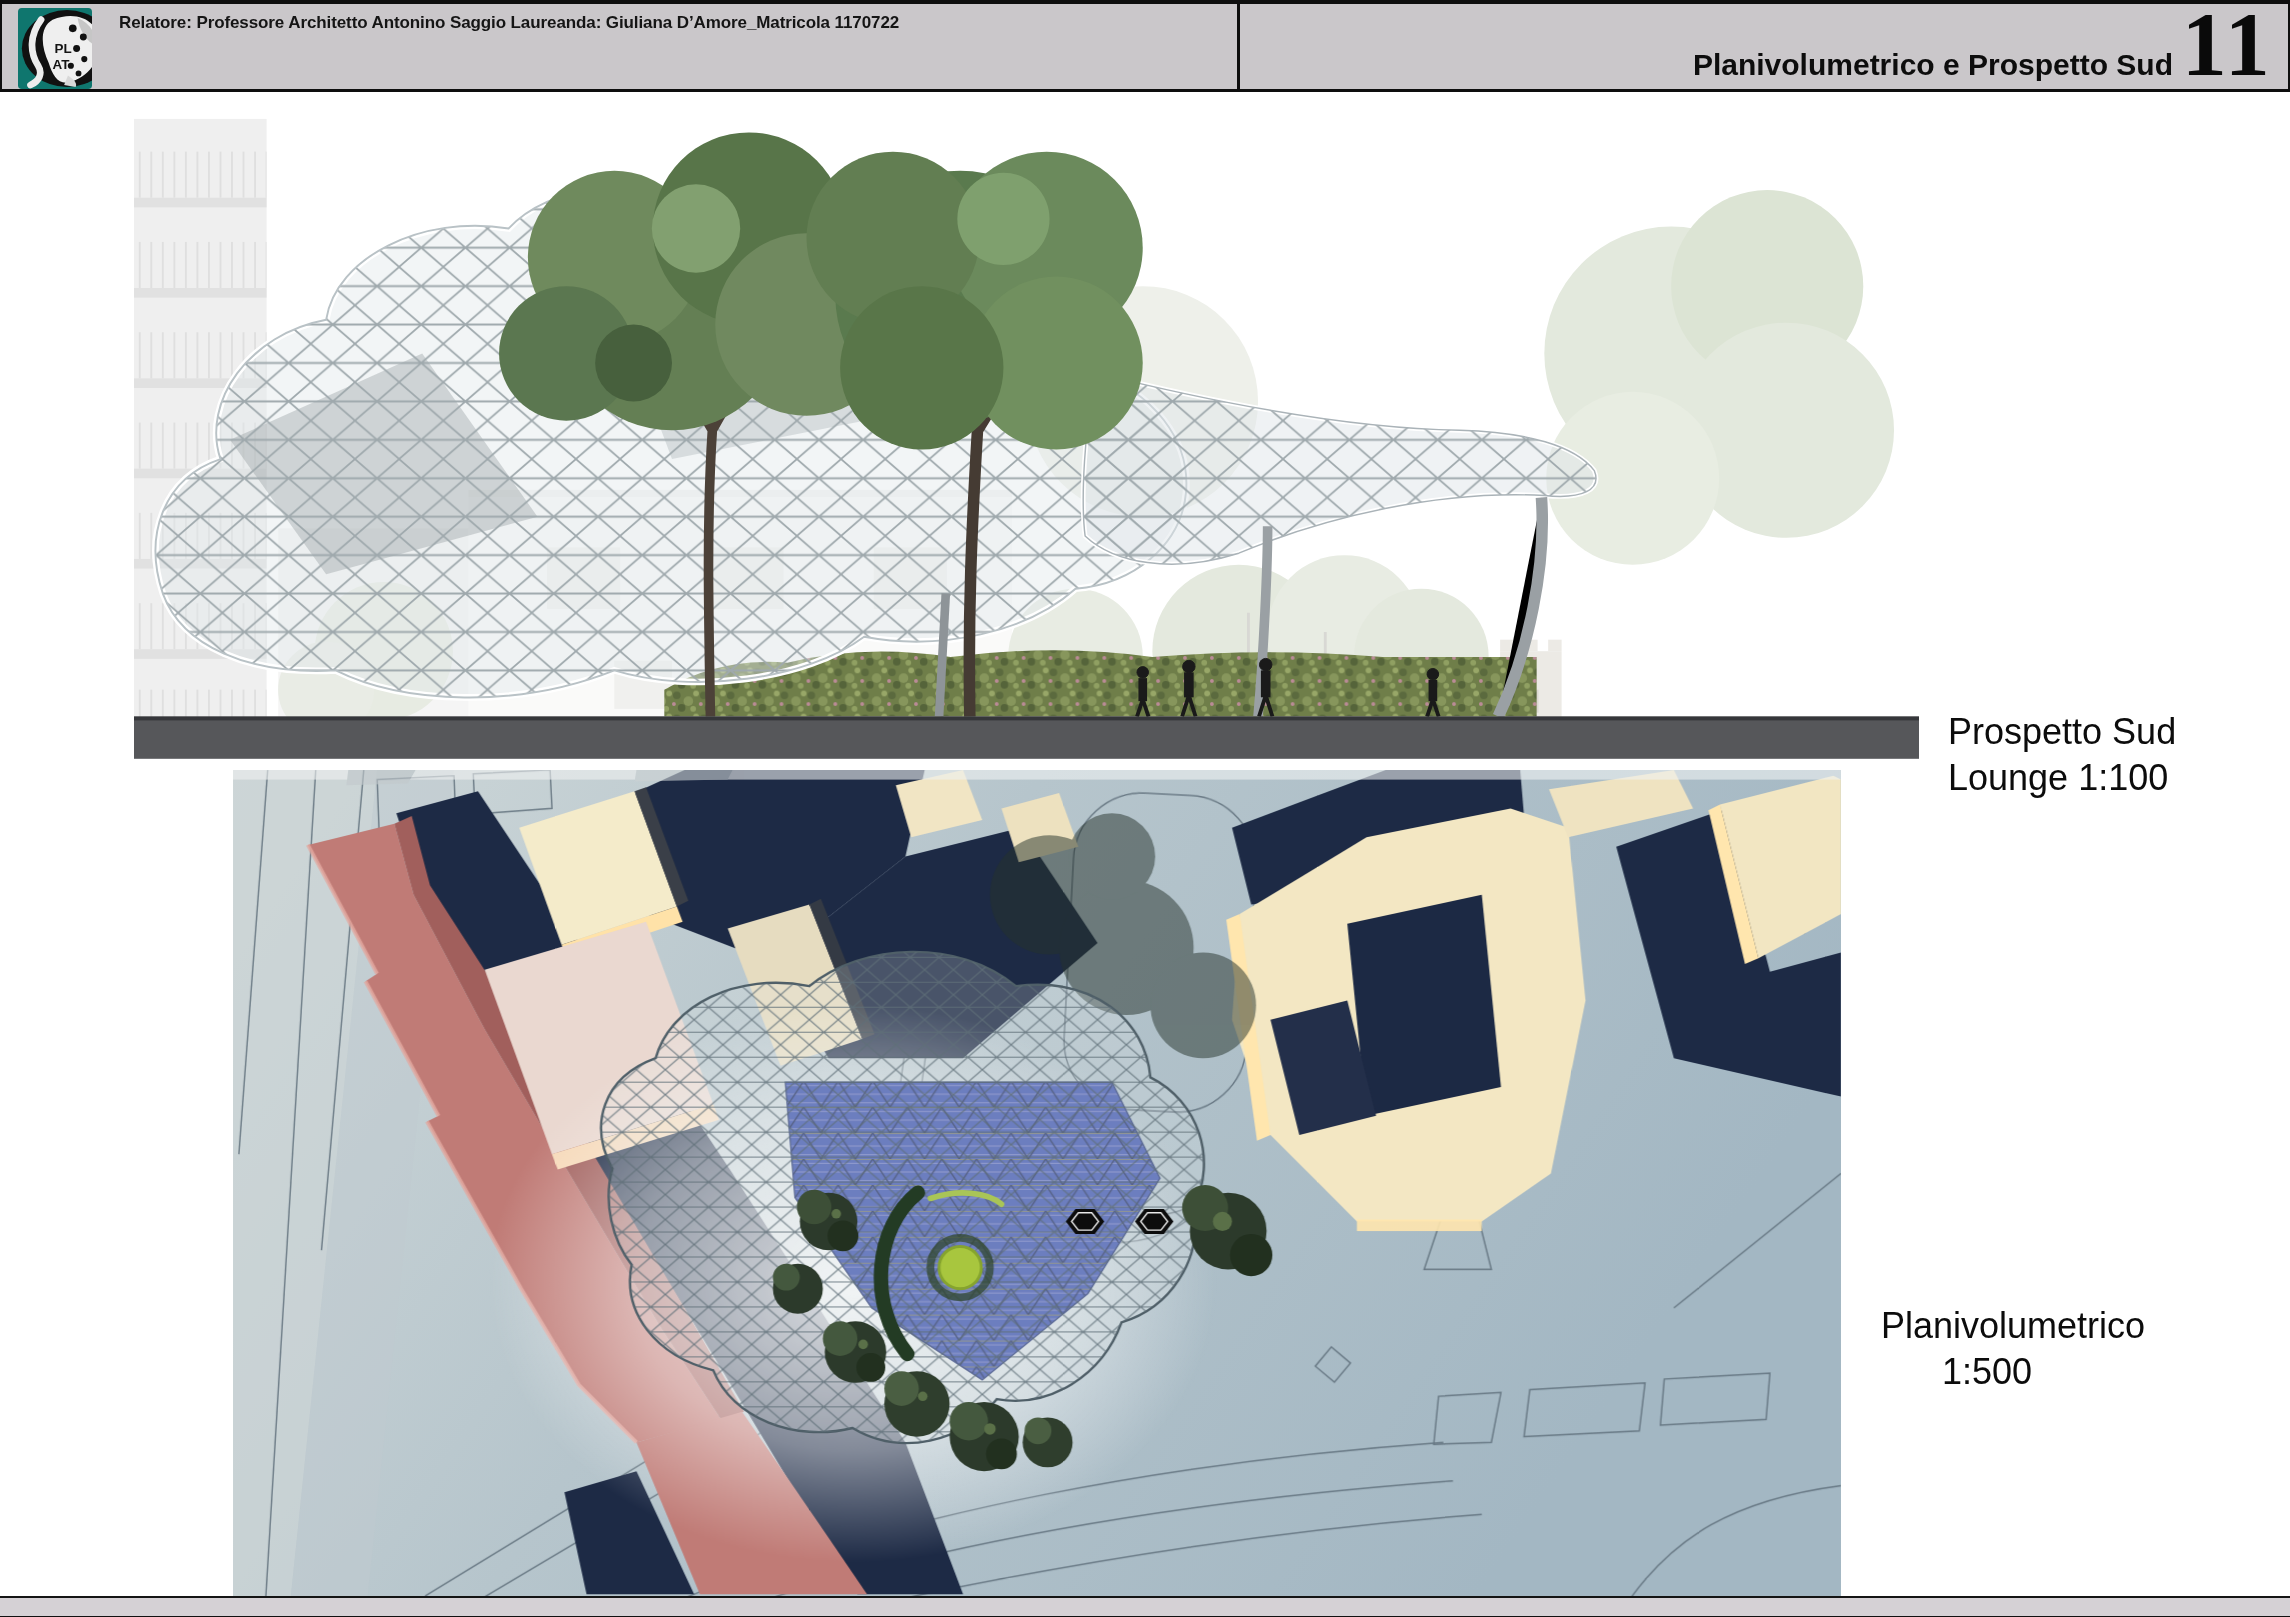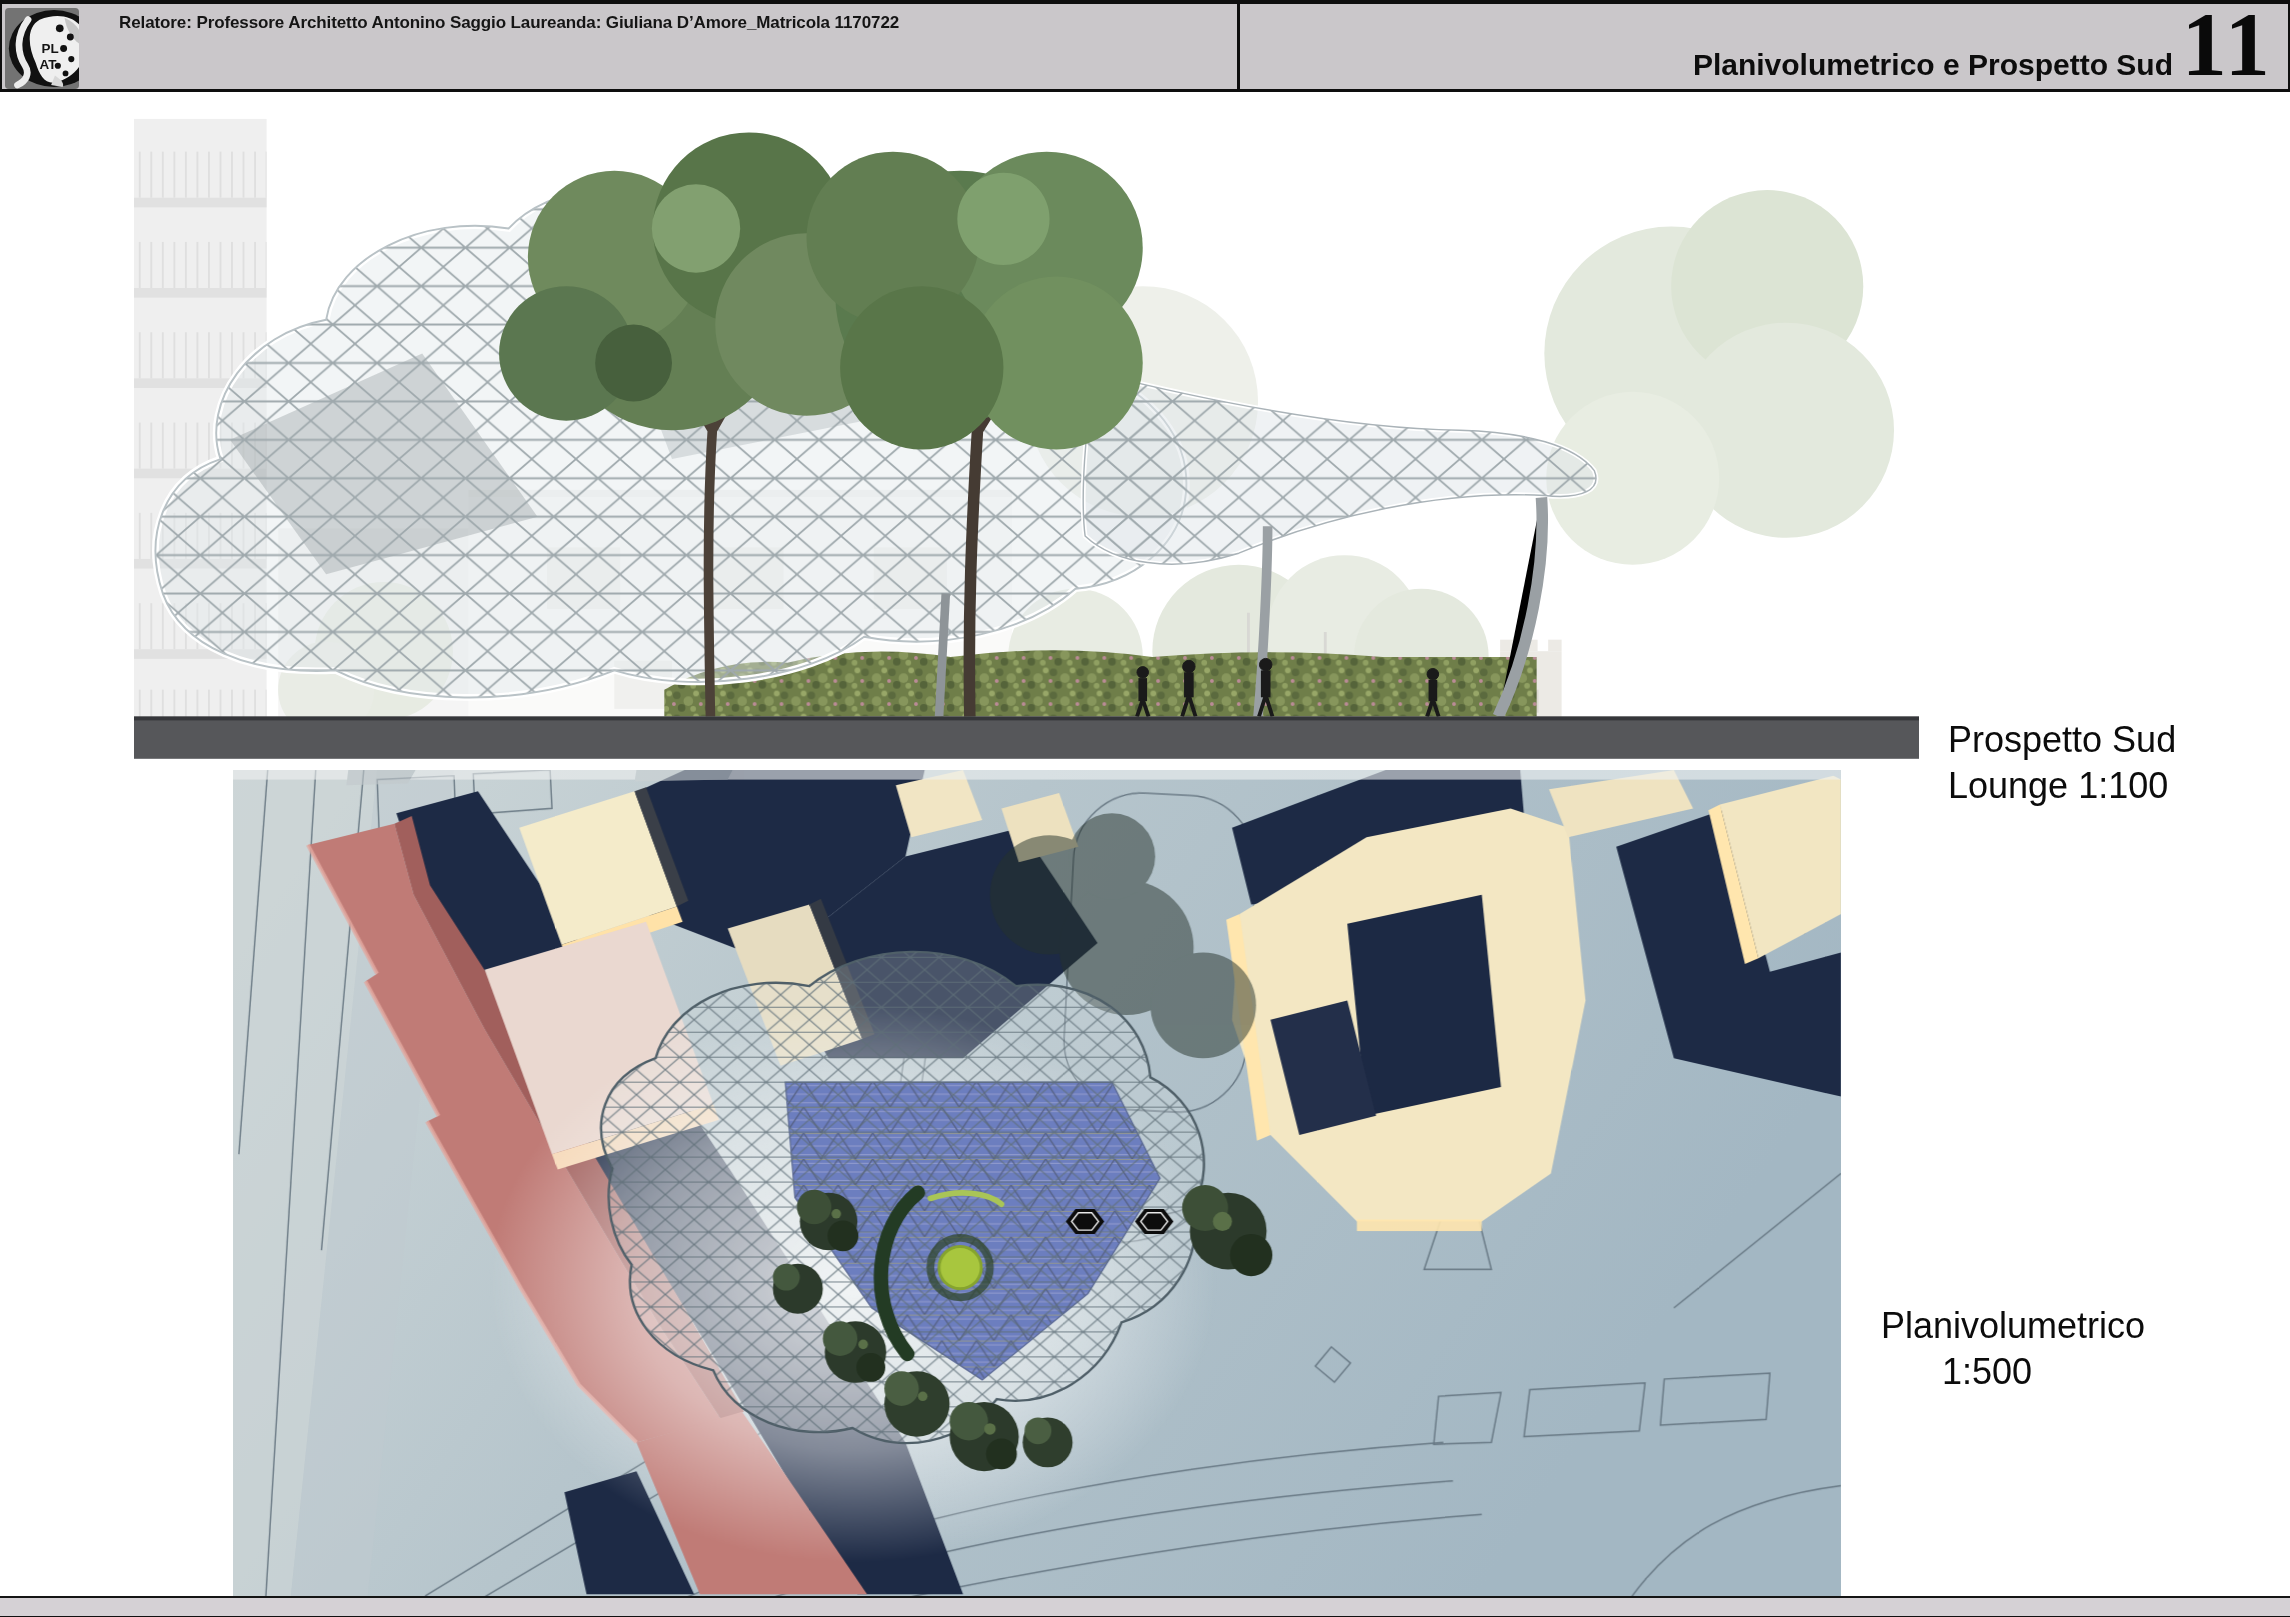"PL" .logo-box { background: #737373 -> #0f766e; left: 3px -> 16px }
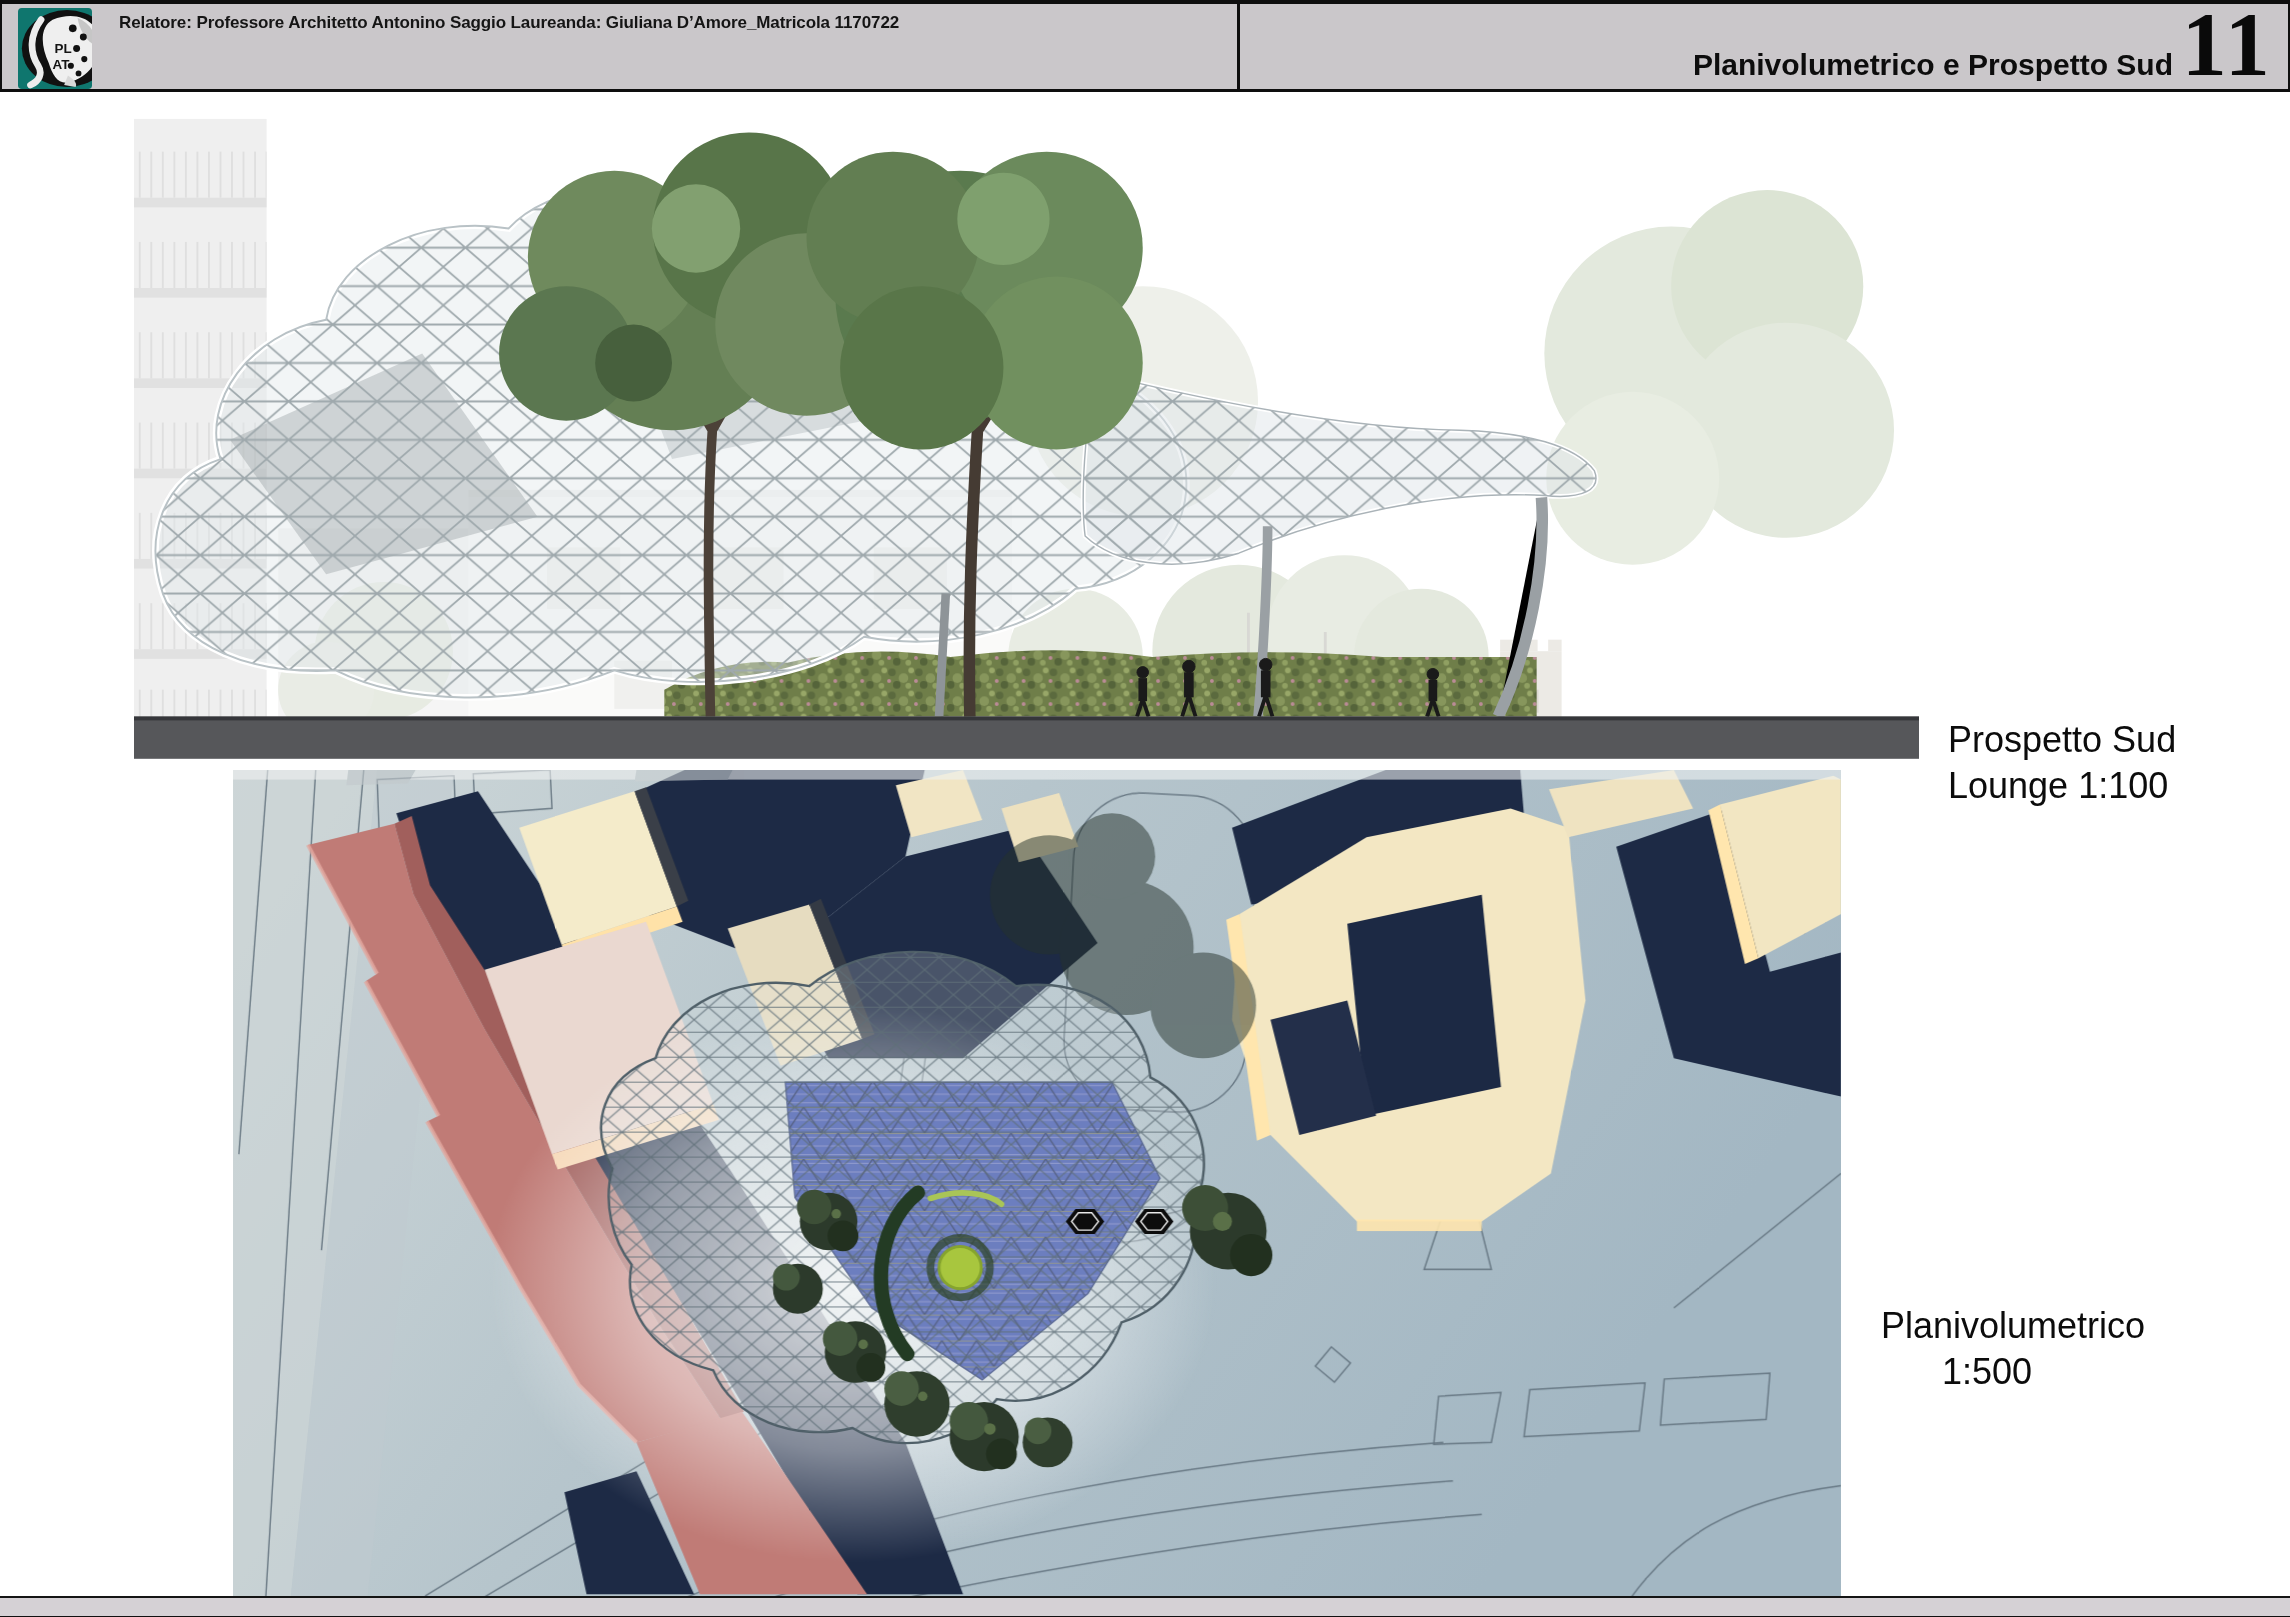"Prospetto Sud" .caption-elevation { margin-top: 8px -> none }
